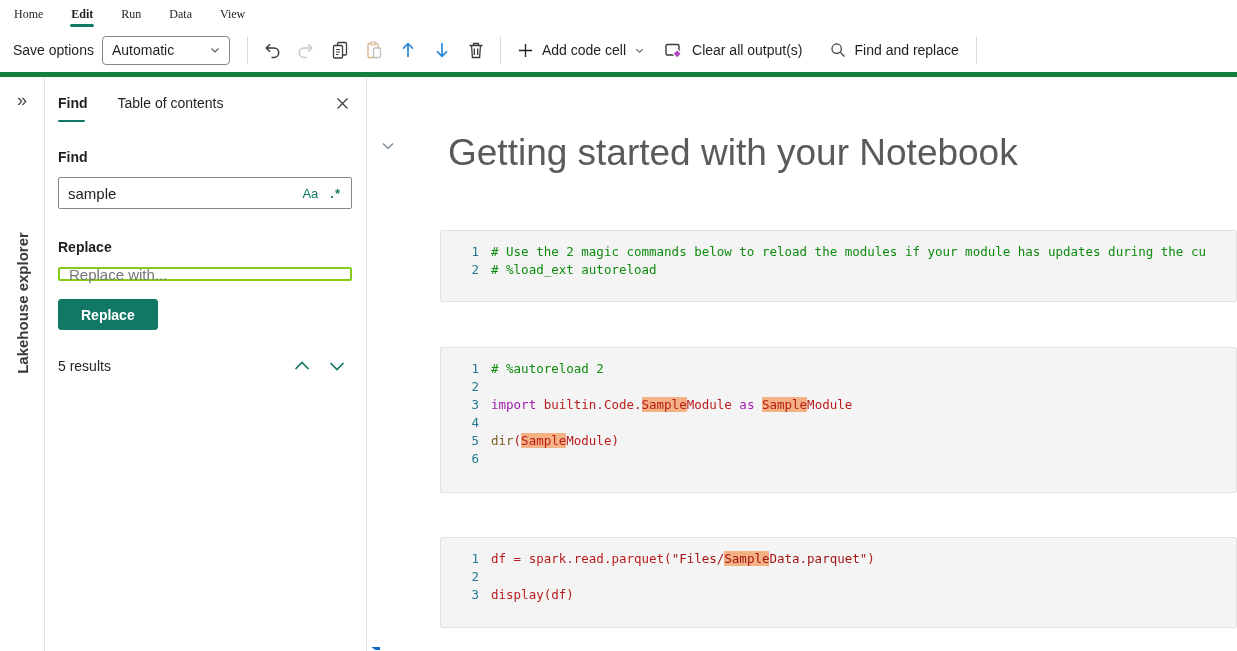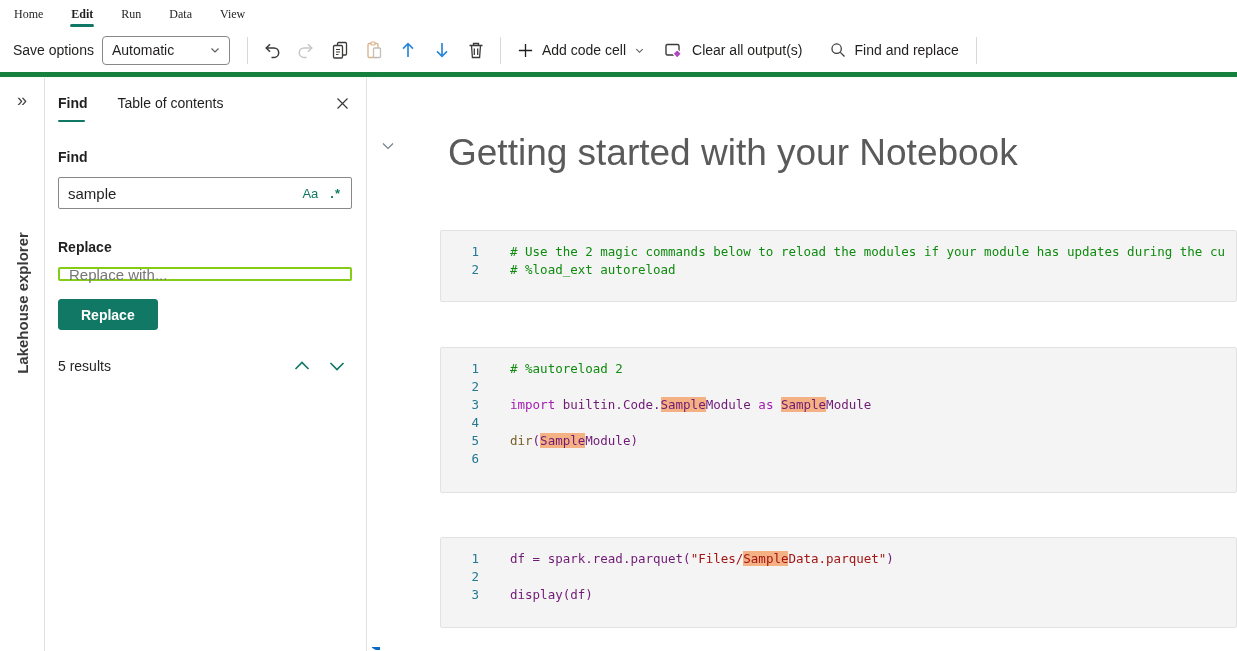"# Use the 2 magic" .code-text { margin-left: 31px -> 12px }
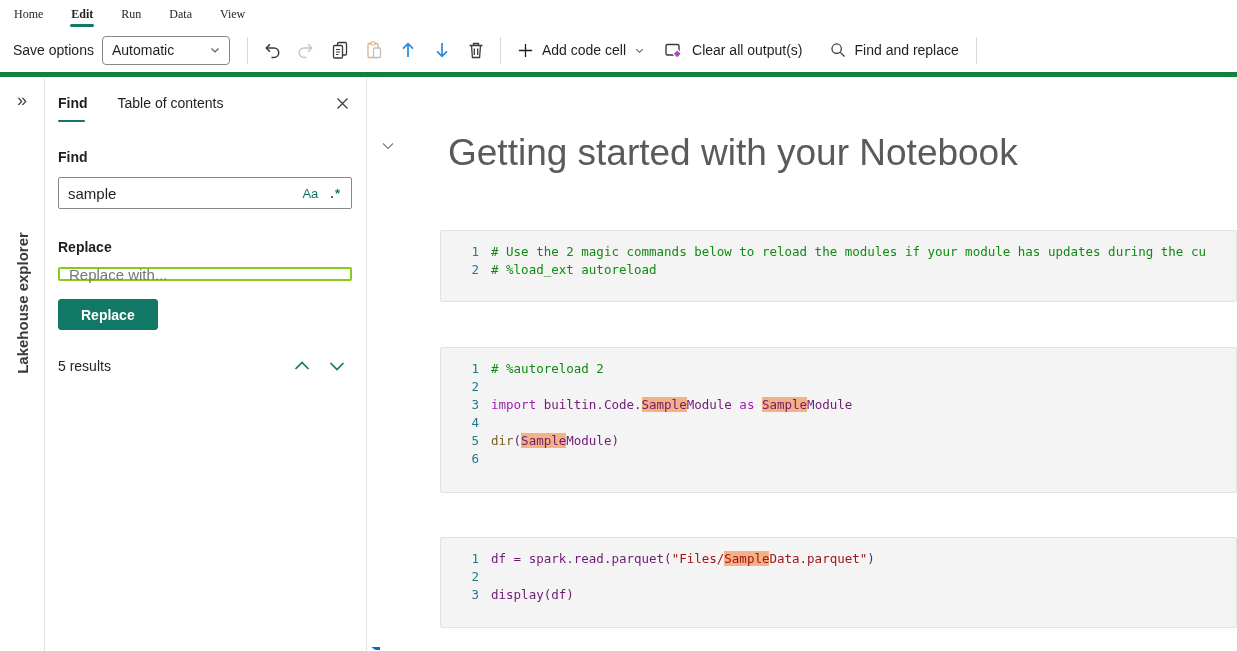"builtin.Code." .c-plain { color: #701a75 -> #b91c1c }
